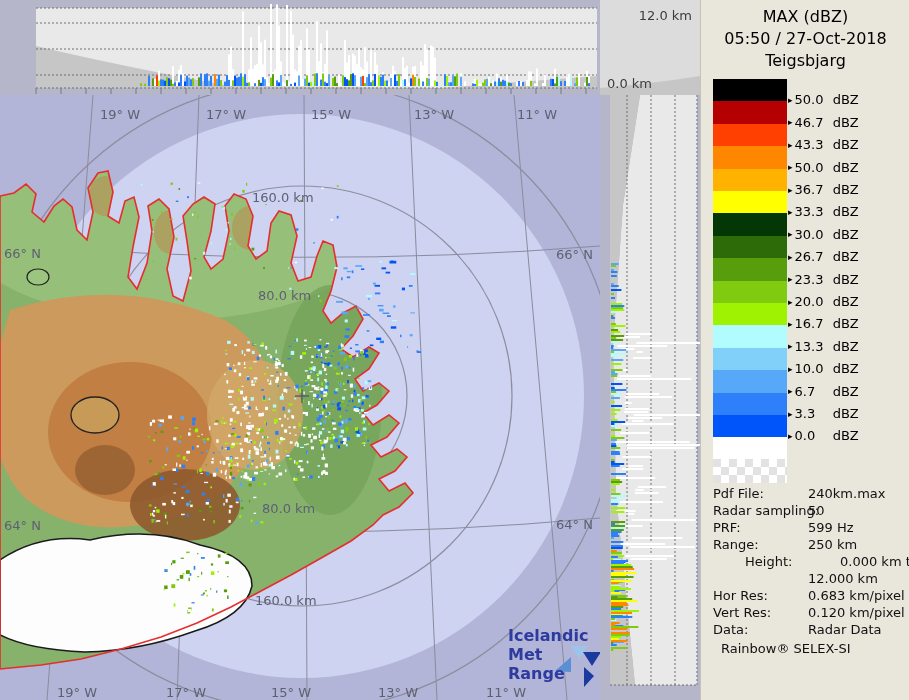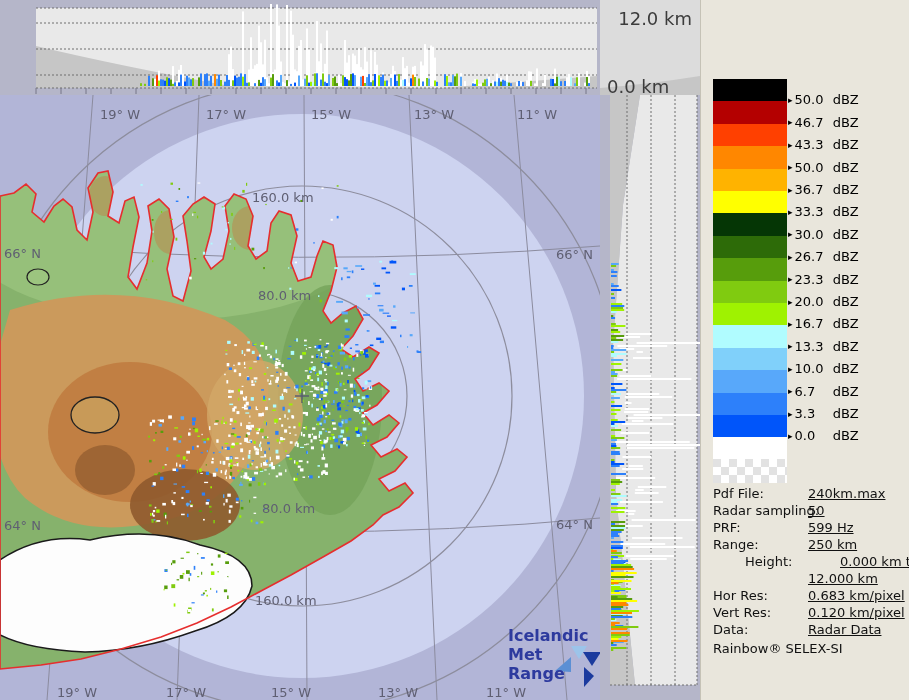"12.0 km" #corner-box .km { font-size: 18px -> 13px }
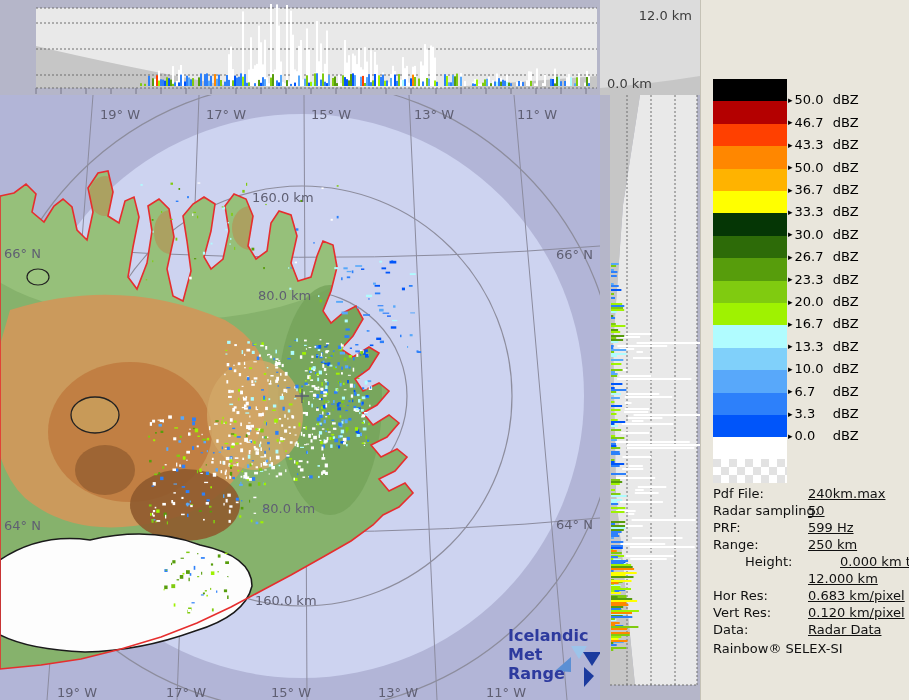"MAX (dBZ)" div { html: none -> <div> <div>MAX (dBZ)</div> <div>05:50 / 27-Oct-2018</div> <div>Teigsbjarg</div> </div> }
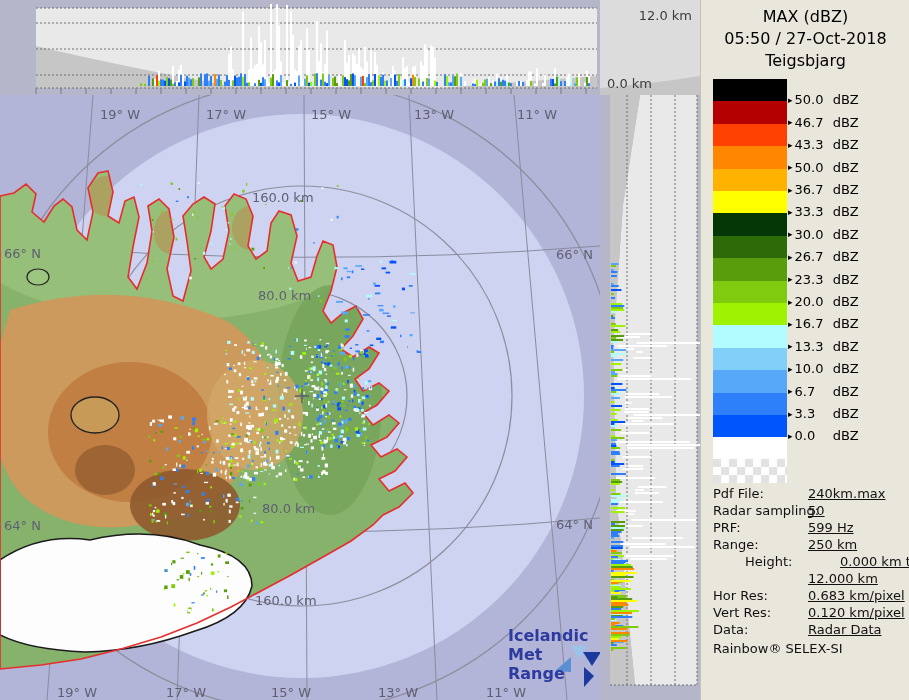"240km.max" .info-value { text-decoration: underline -> none }
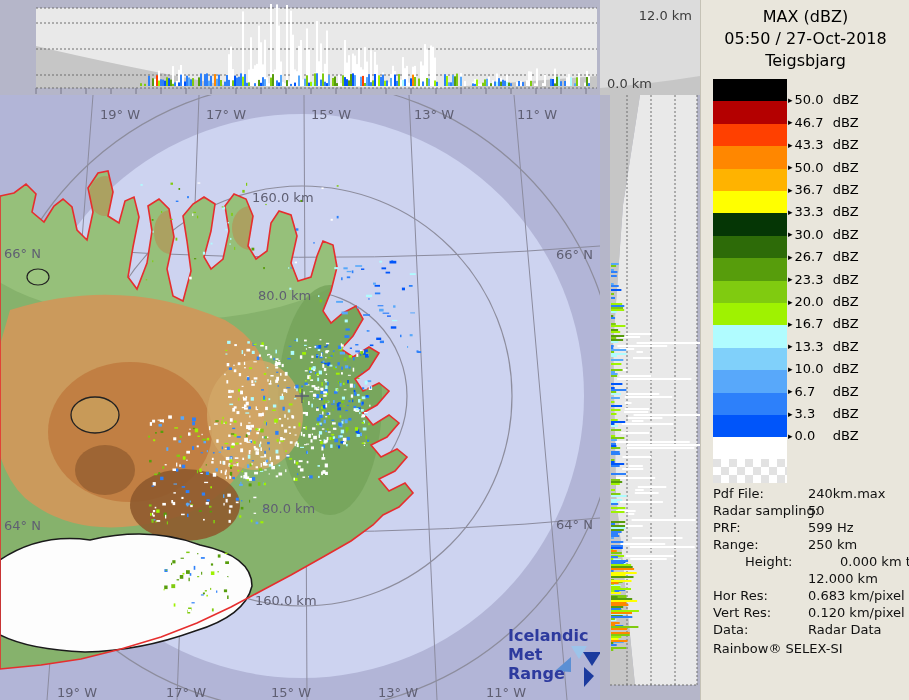"Rainbow® SELEX-SI" #footer-line { left: 12px -> 20px }
